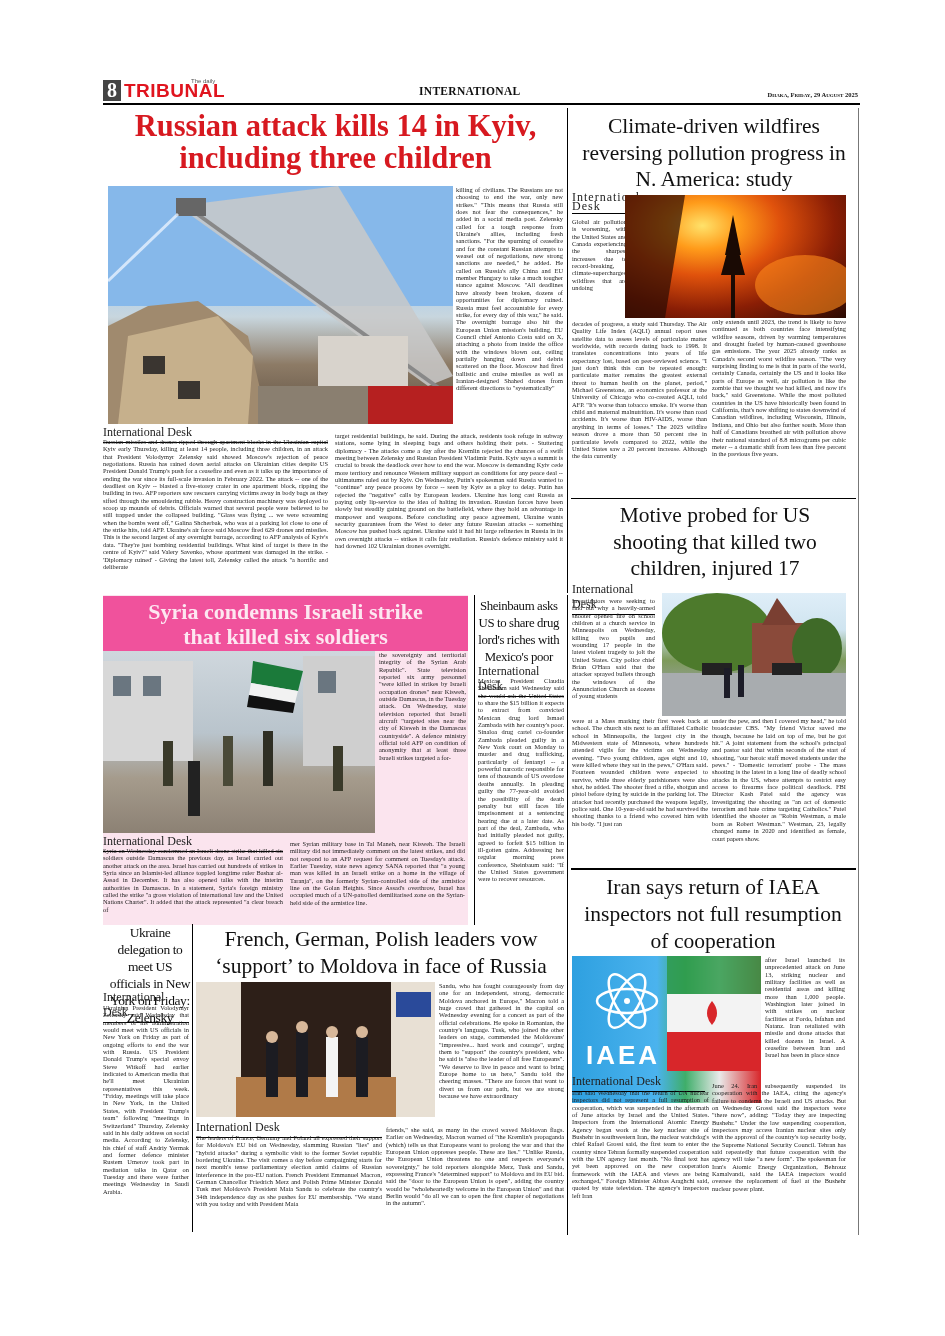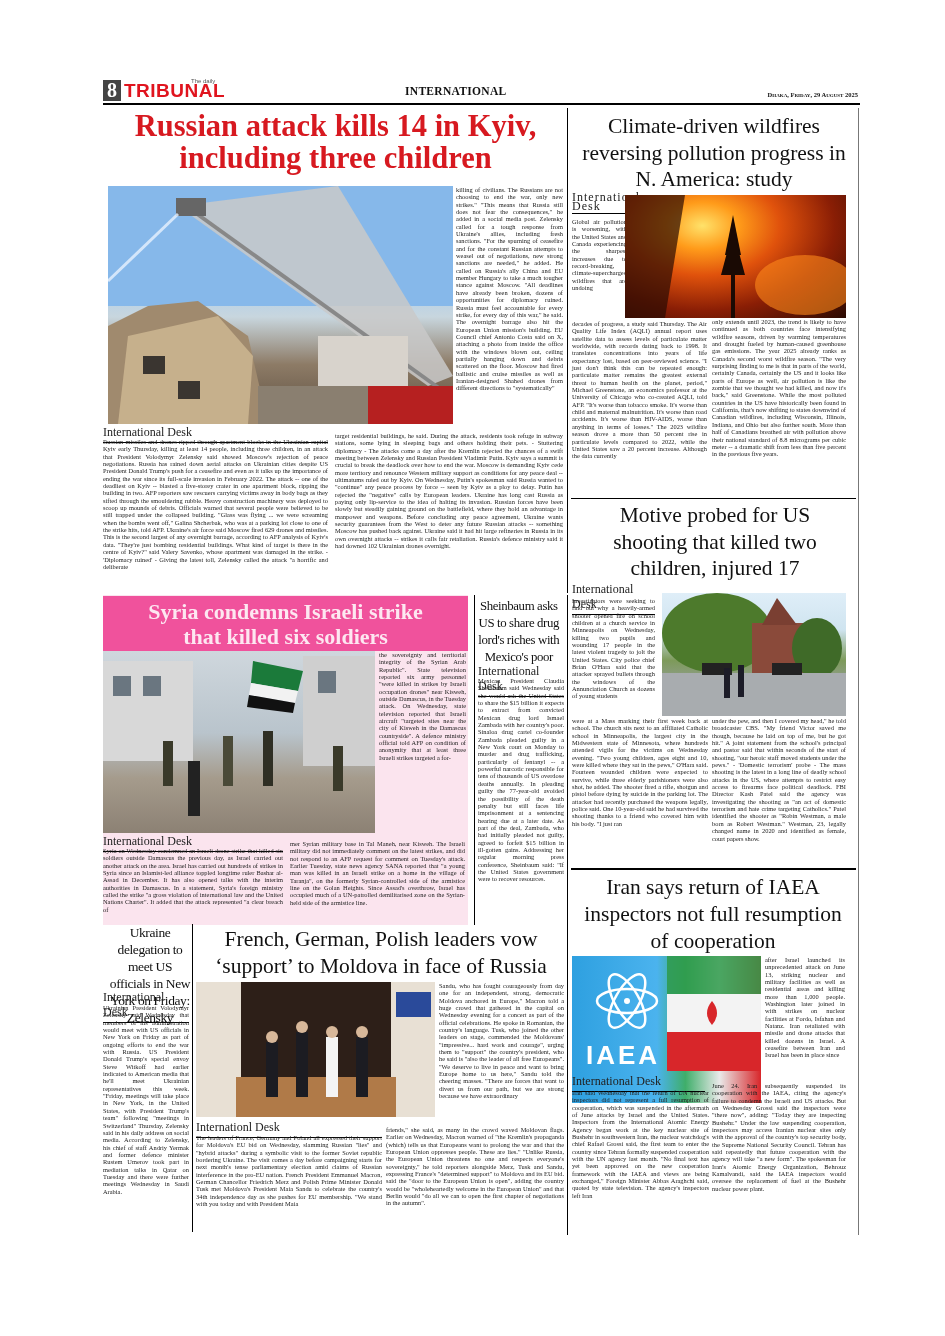"INTERNATIONAL" div.abs { left: 302px -> 316px }
